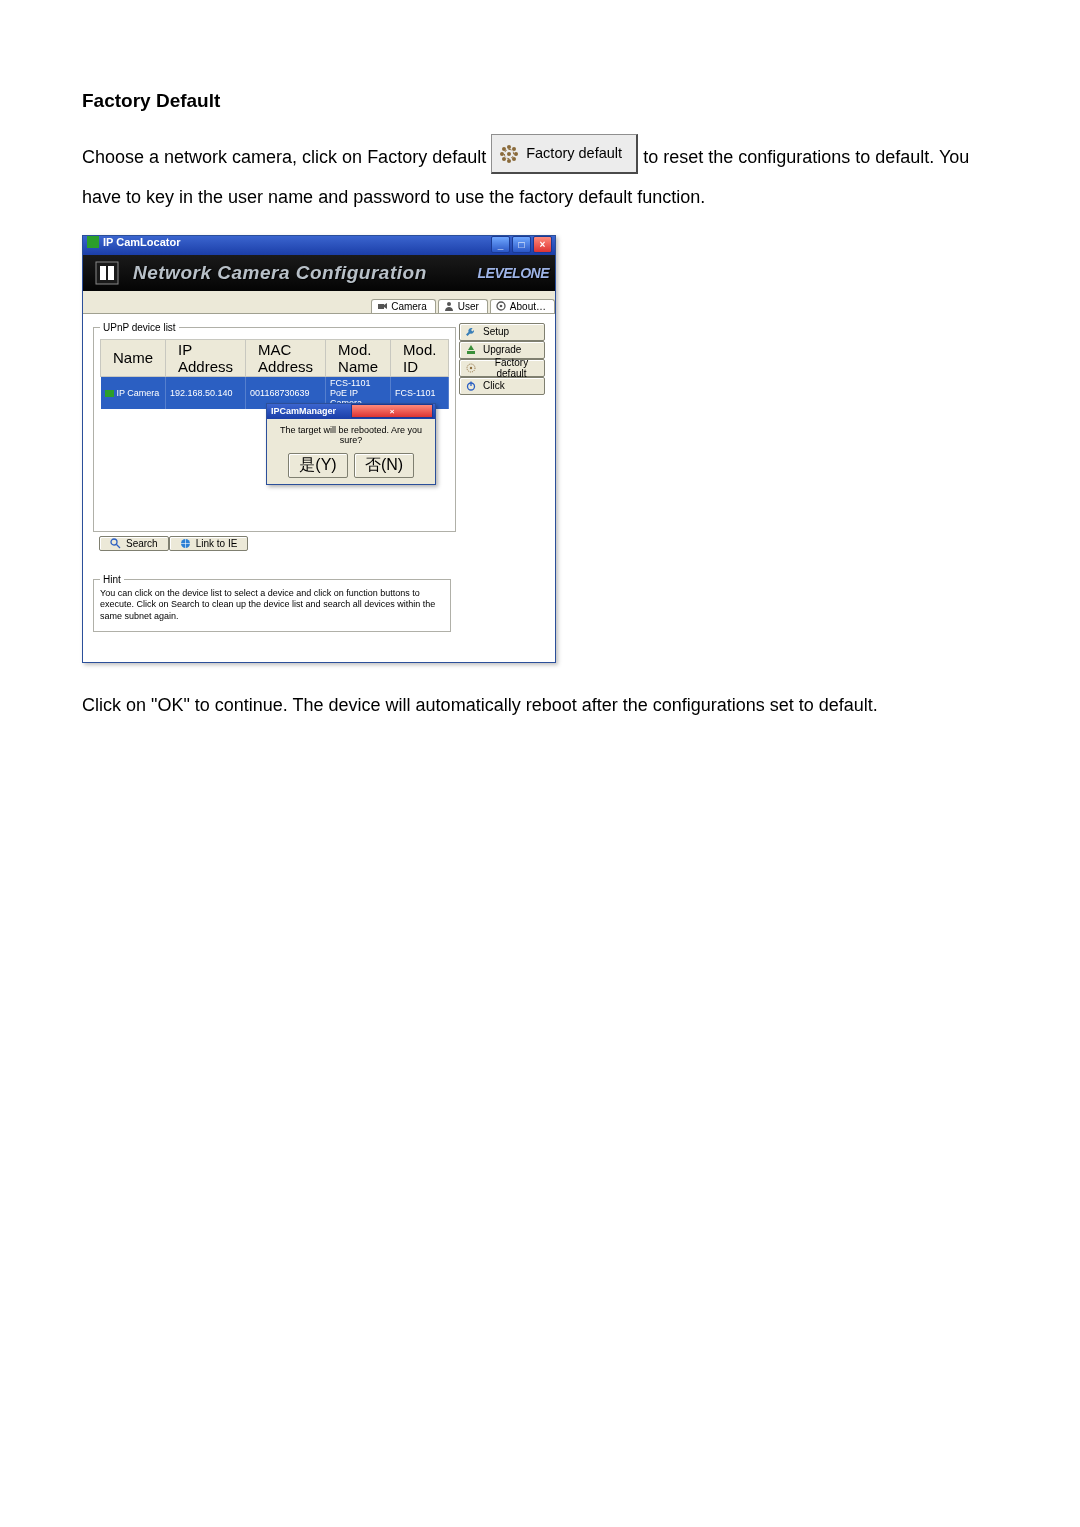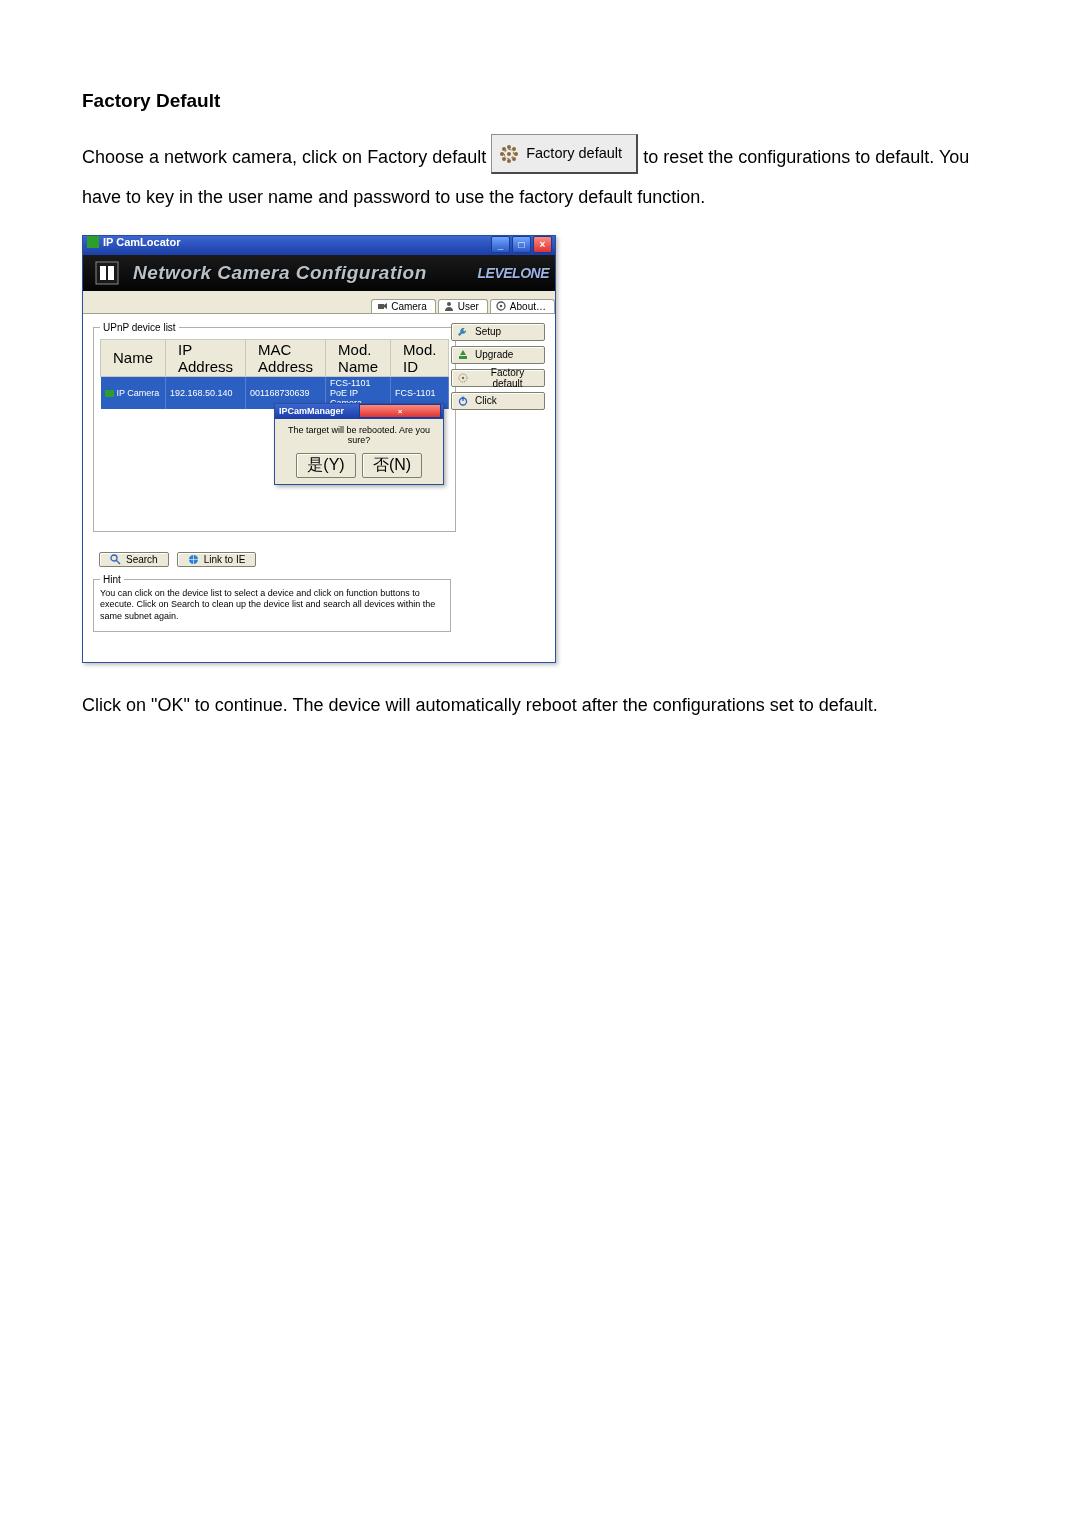"Setup" .side-buttons { gap: 5px -> none; width: 94px -> 86px }
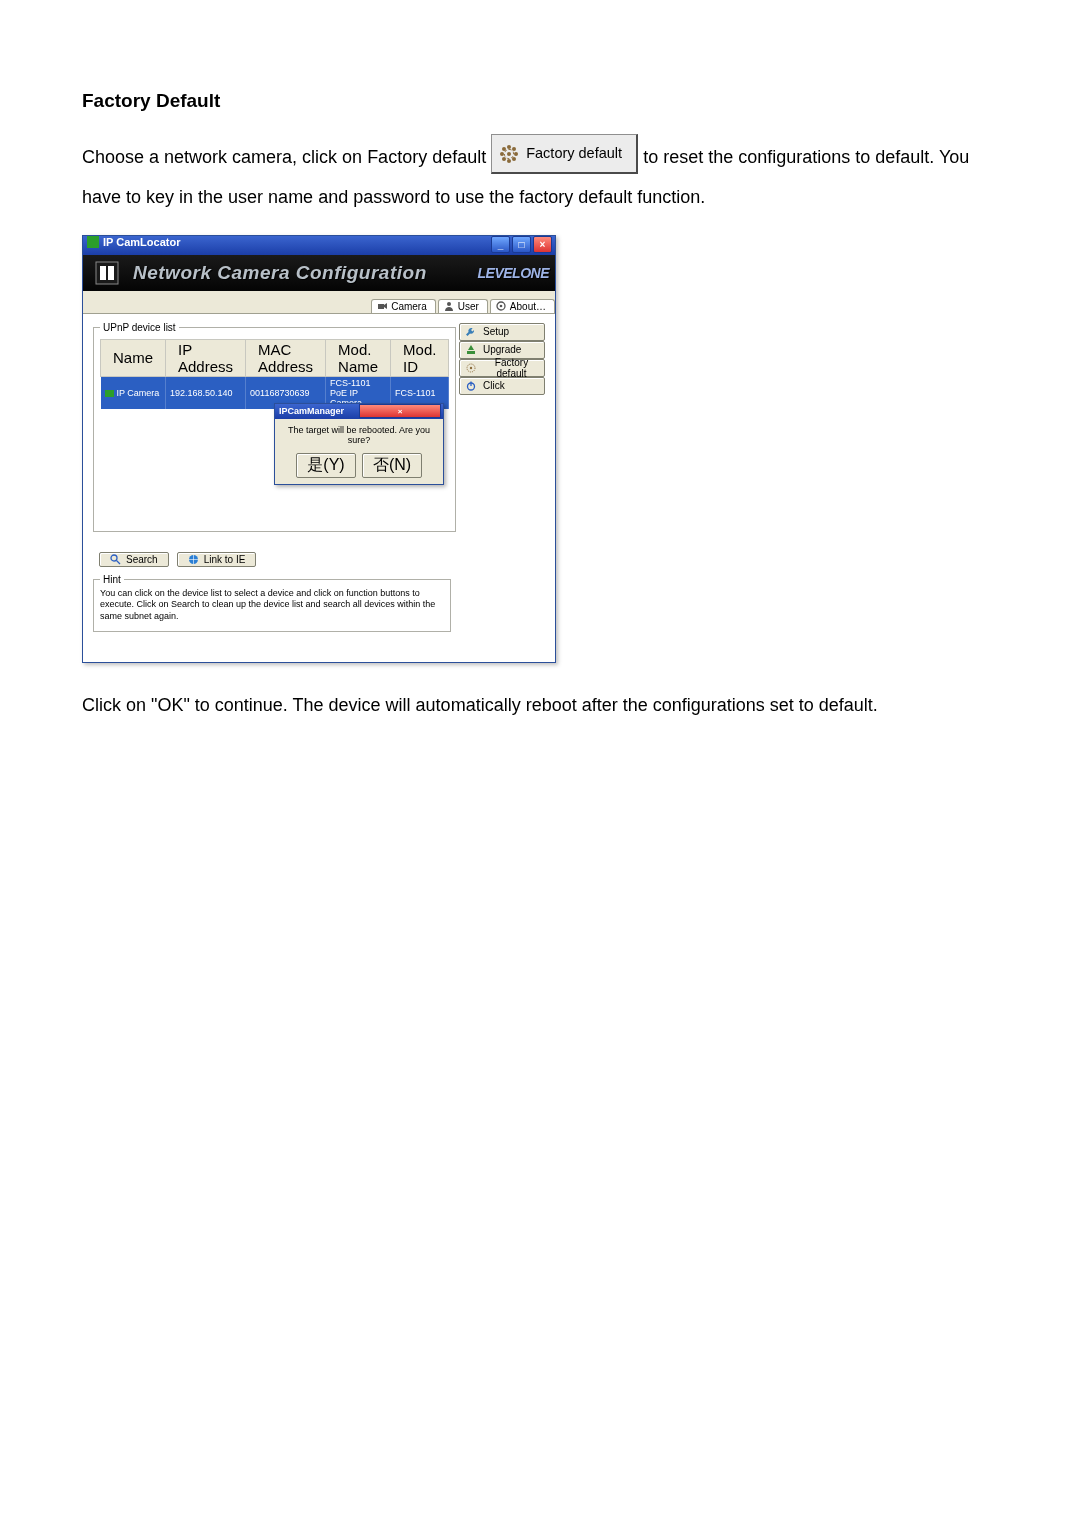"IPCamManager" .dialog { left: 180px -> 172px }
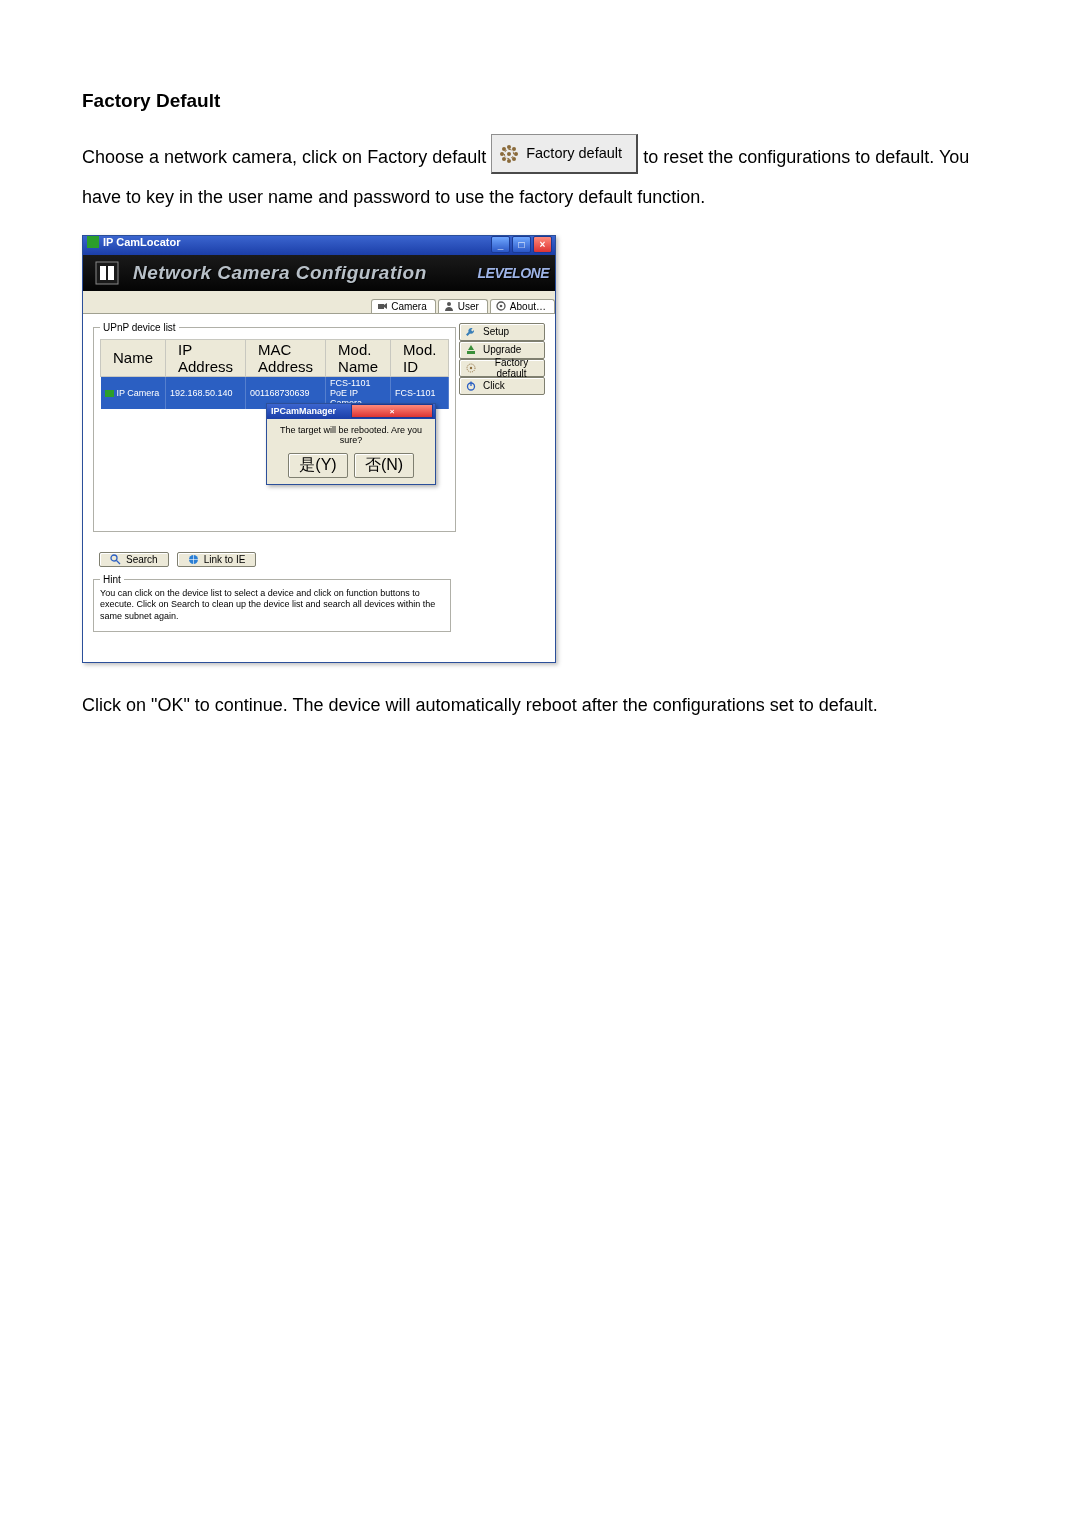"Search" .underbtns { gap: 8px -> none; top: 238px -> 222px }
